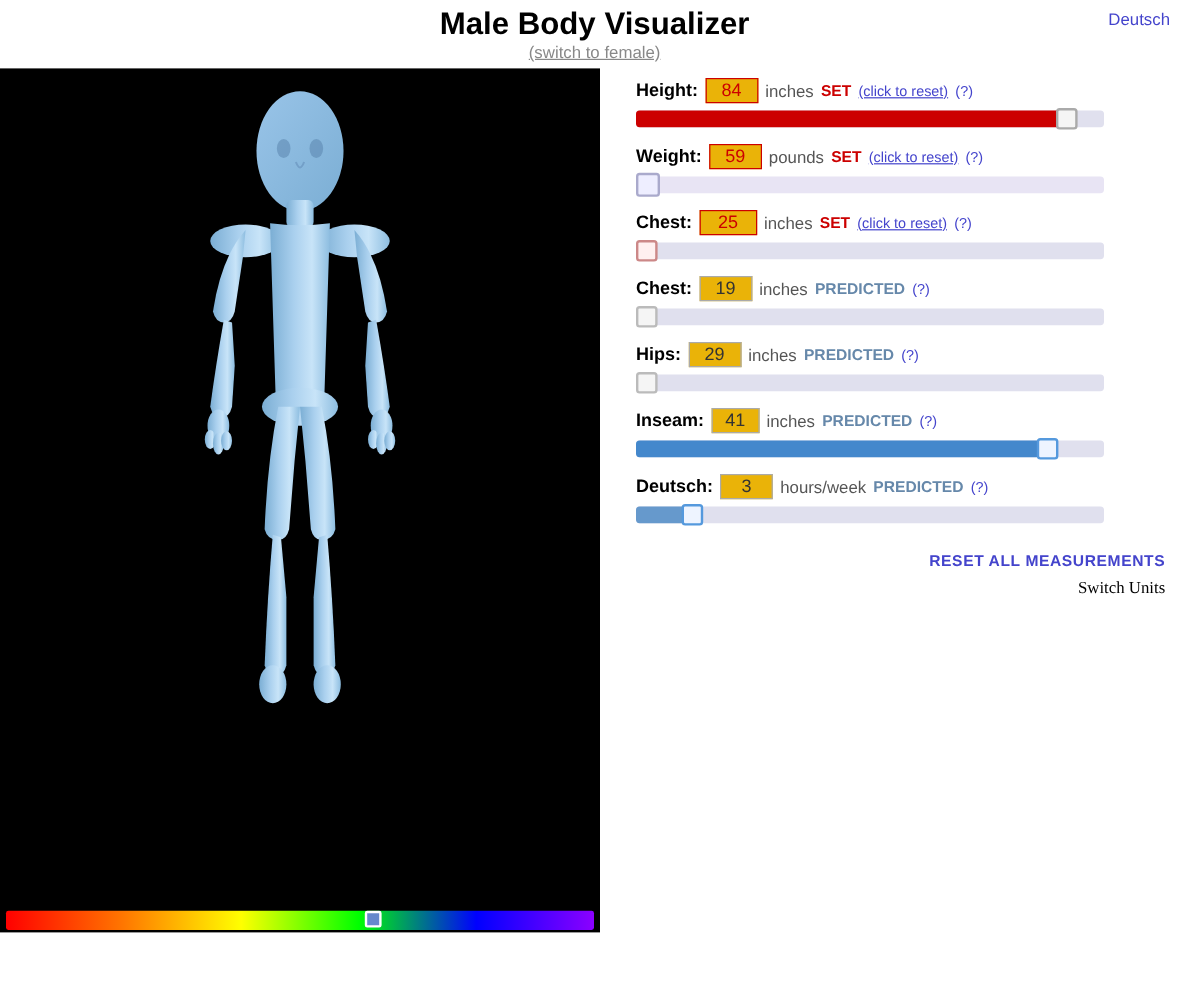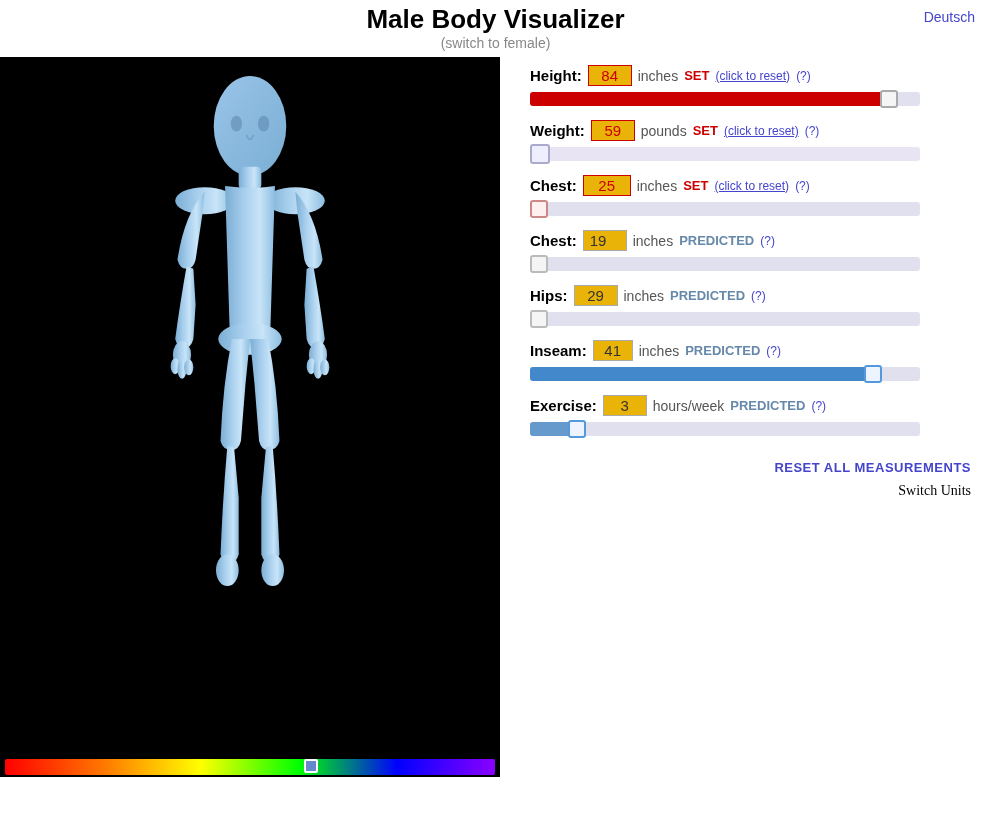"(switch to female)" .page-subtitle { text-decoration: none -> underline }
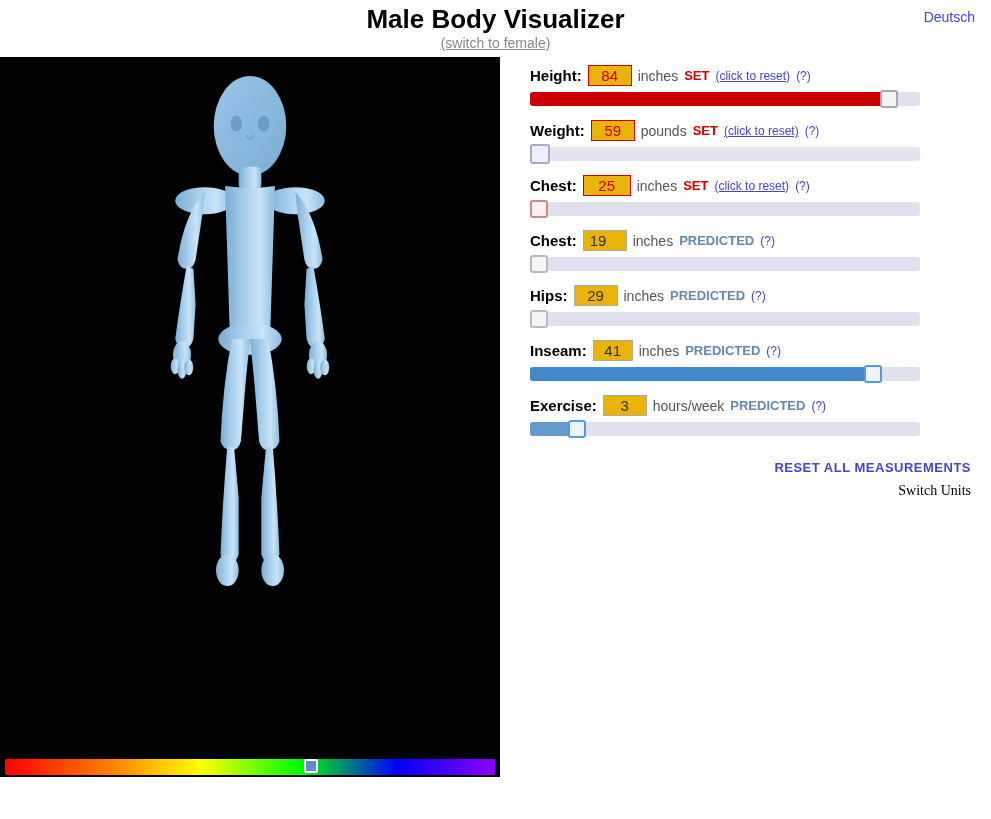"19" input.value-box { text-align: left -> center }
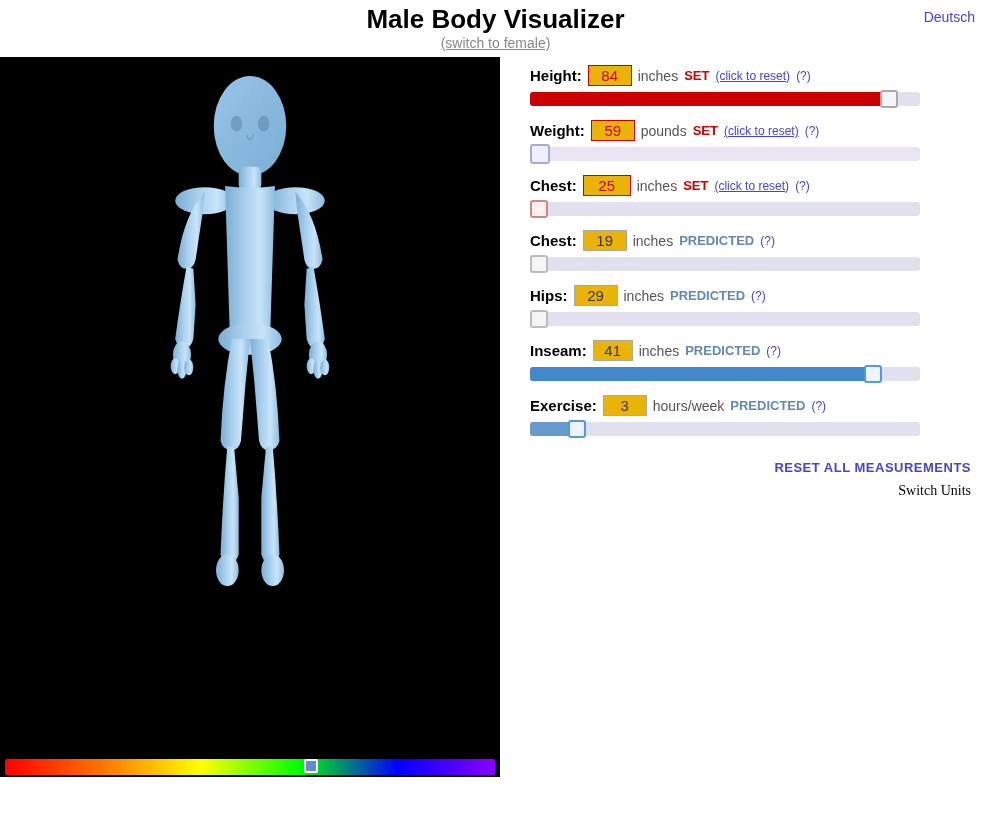"Exercise:" span.control-label { text: Exercise -> Deutsch }
